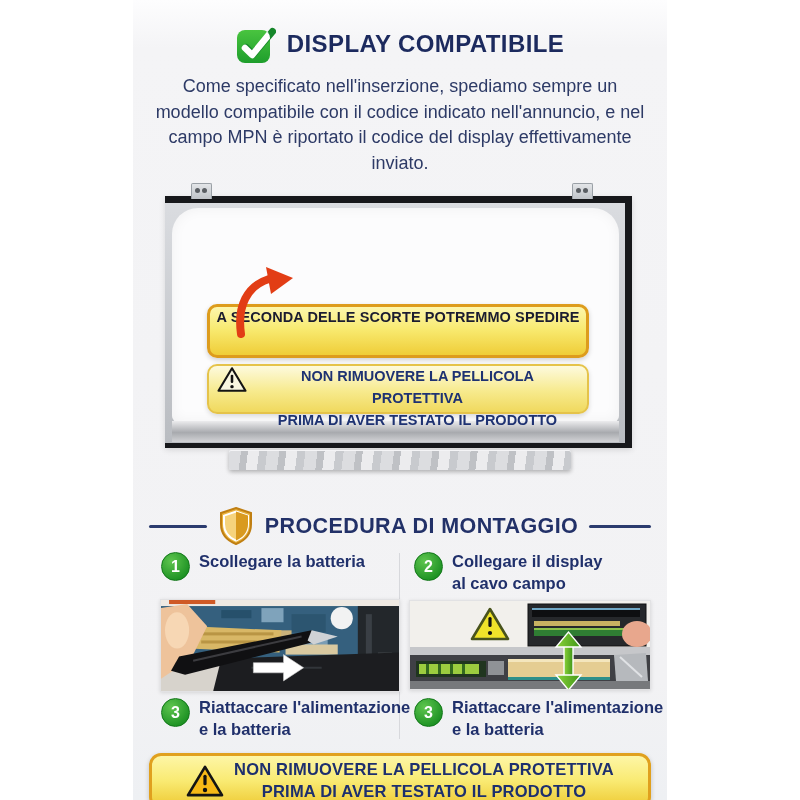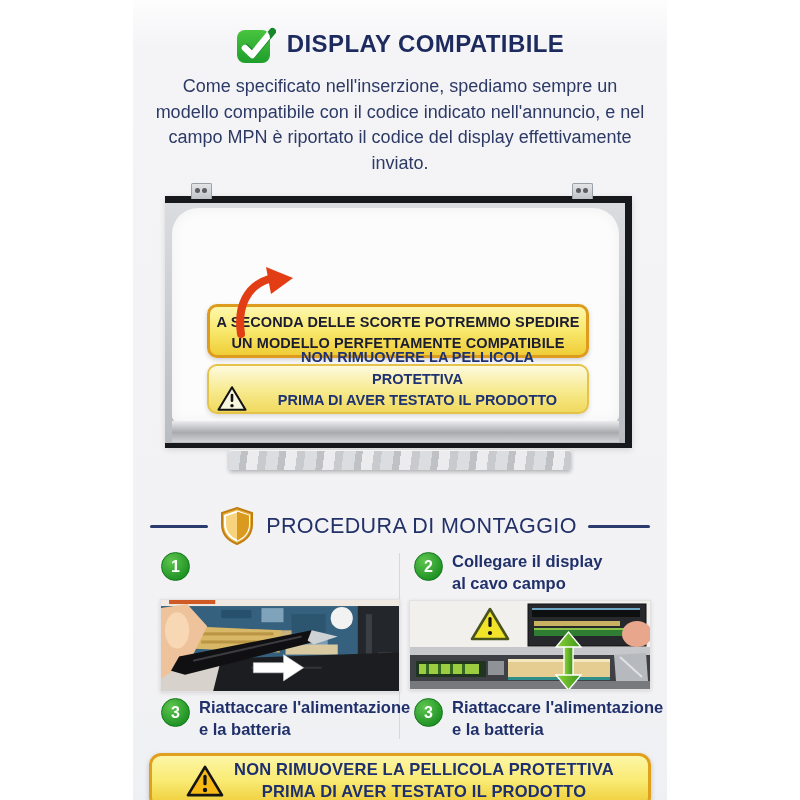"A SECONDA DELLE SCORTE POTREMMO" .banner { align-items: flex-end -> flex-start }
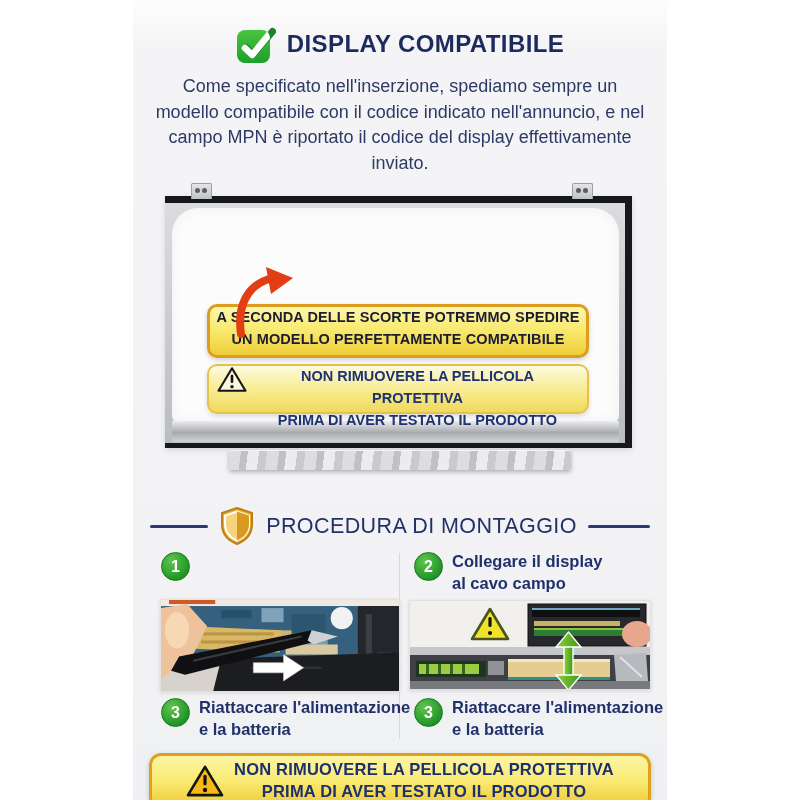"UN MODELLO PERFETTAMENTE COMPATIBILE" div { html: <div>UN MODELLO PERFETTAMENTE COMPATIBILE</div> -> none }
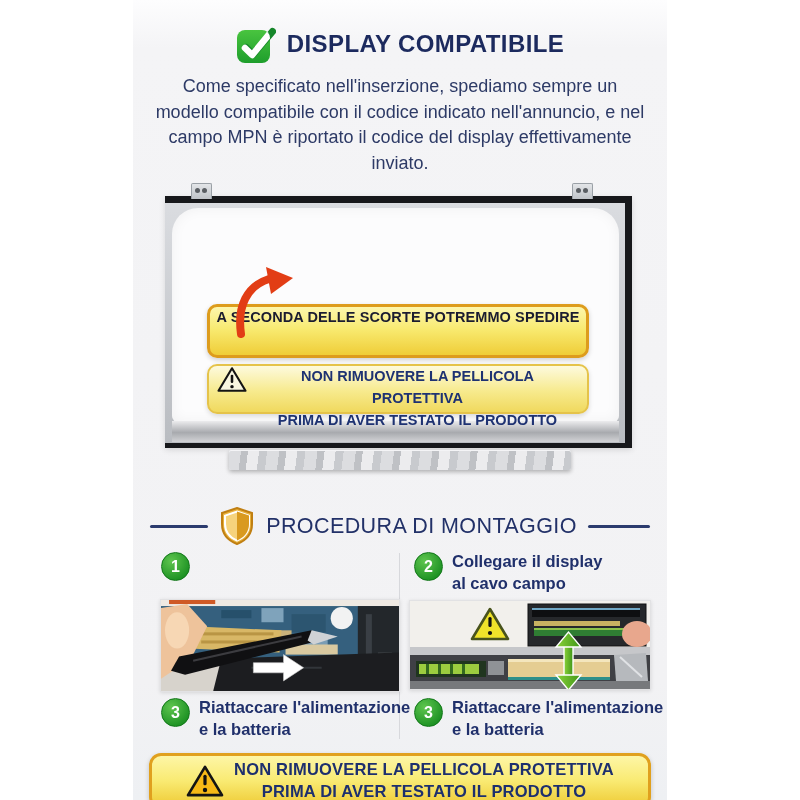"PROCEDURA DI MONTAGGIO" .proc-title { font-weight: 400 -> 700 }
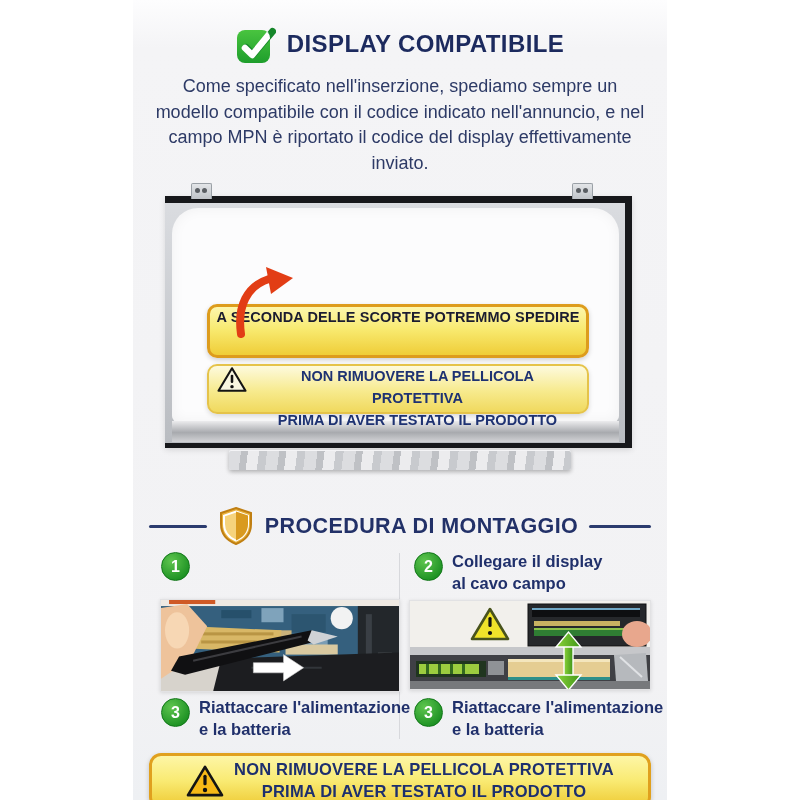"Scollegare la batteria" div { html: none -> <div>Scollegare la batteria</div> }
